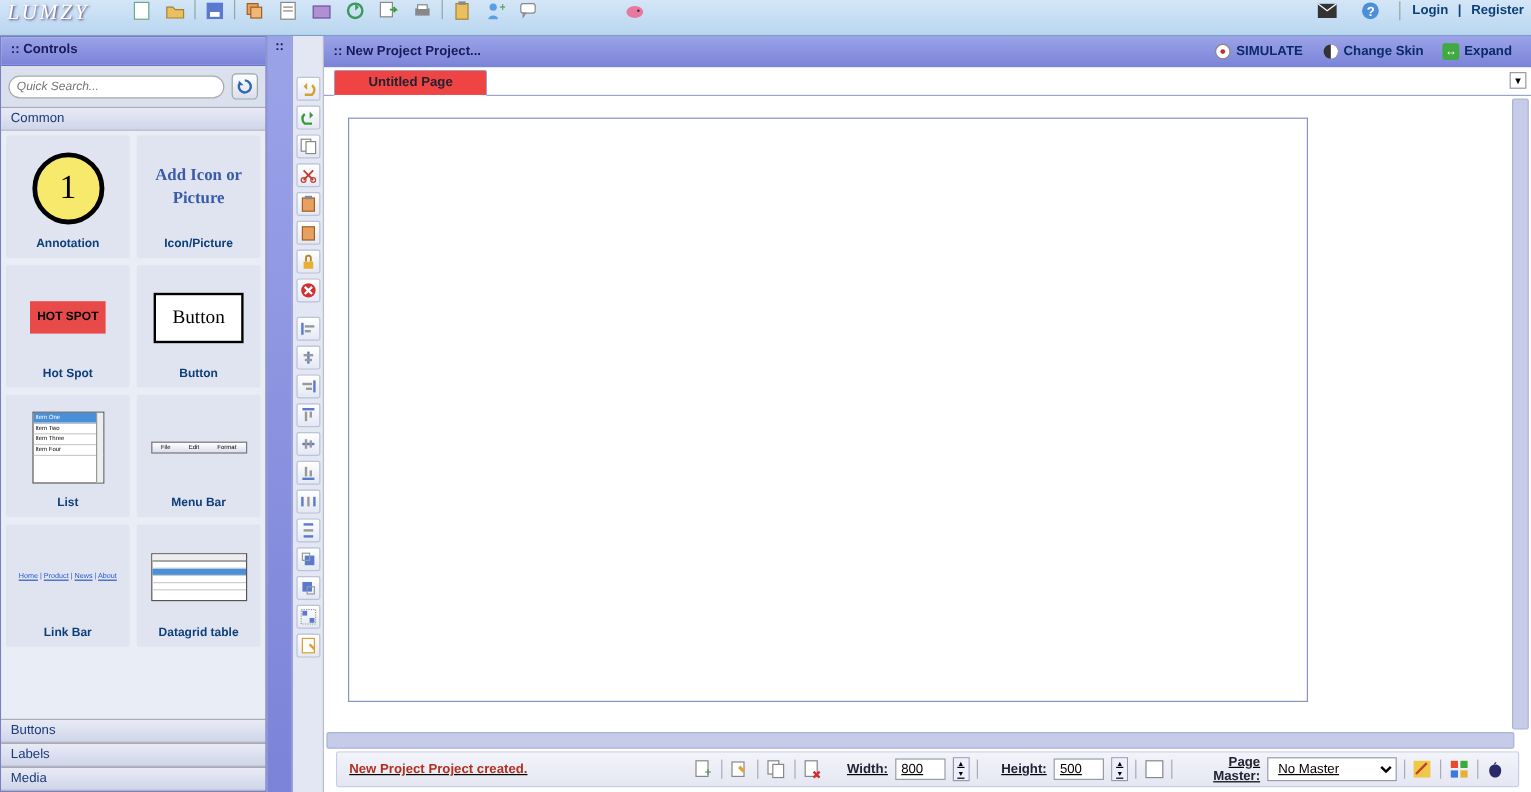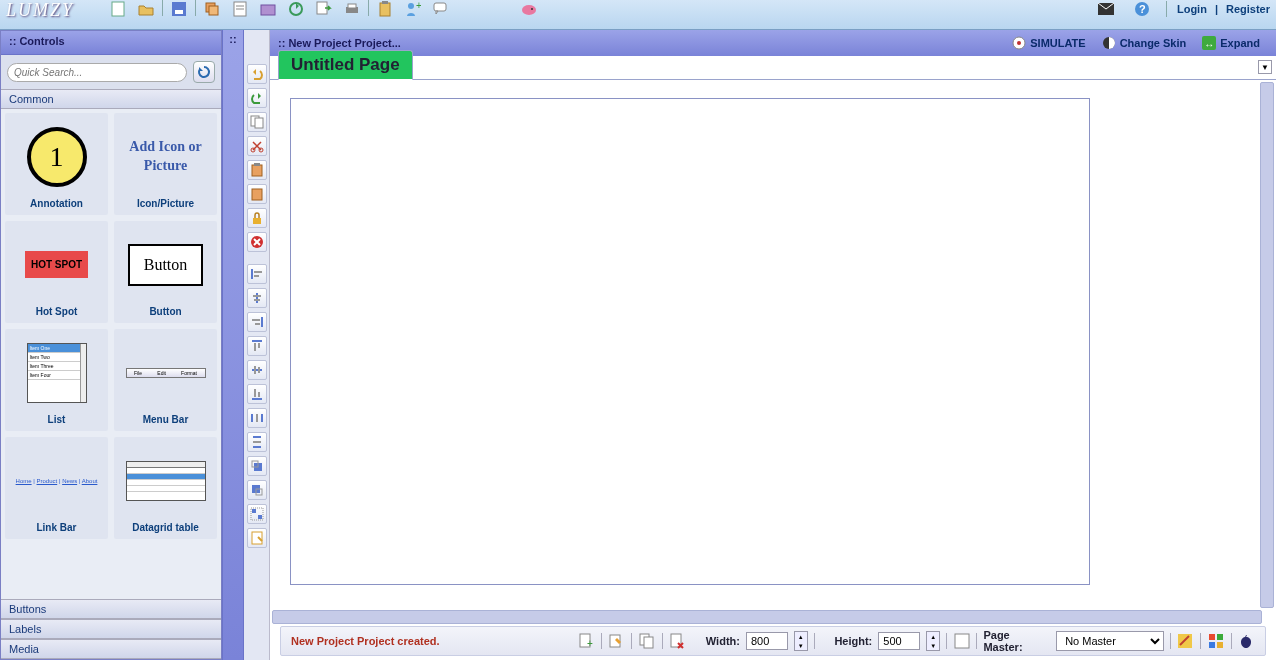"Untitled Page" .page-tab { background: #22c55e -> #ef4444; font-size: 17px -> 11px; padding: 4px 12px -> 4px 28px }
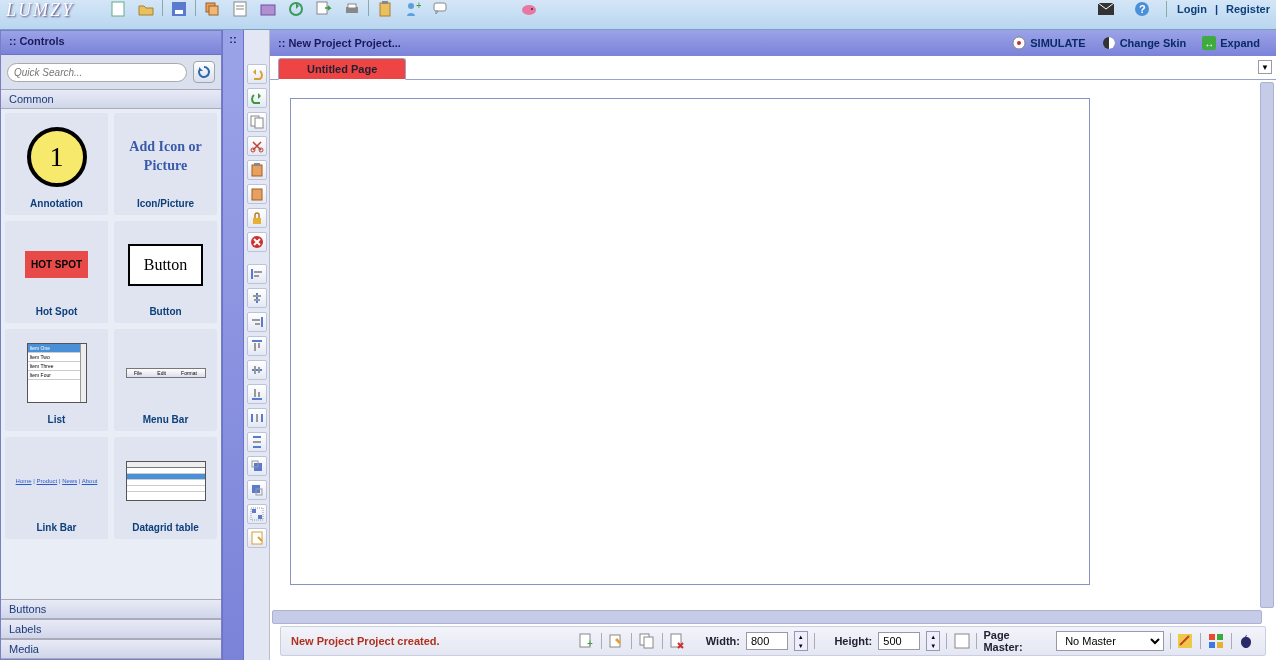"New Project Project created." .bottom-bar { text-decoration: none -> underline }
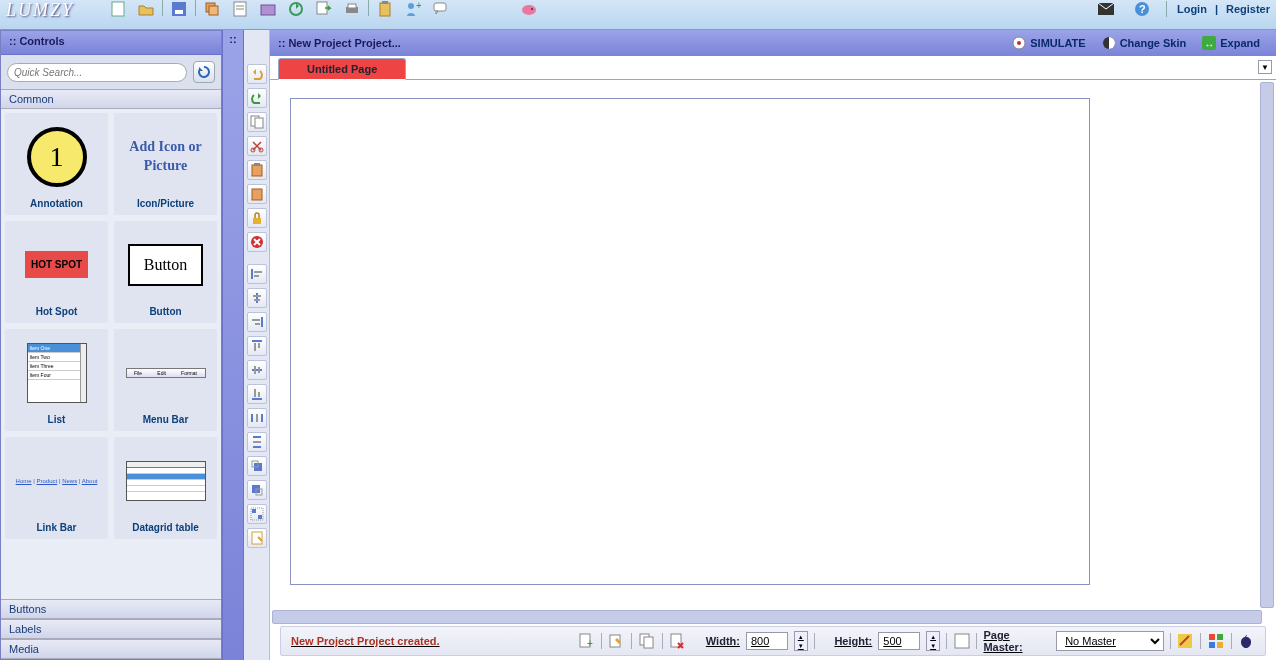"Width:" .bb-label { text-align: none -> right }
